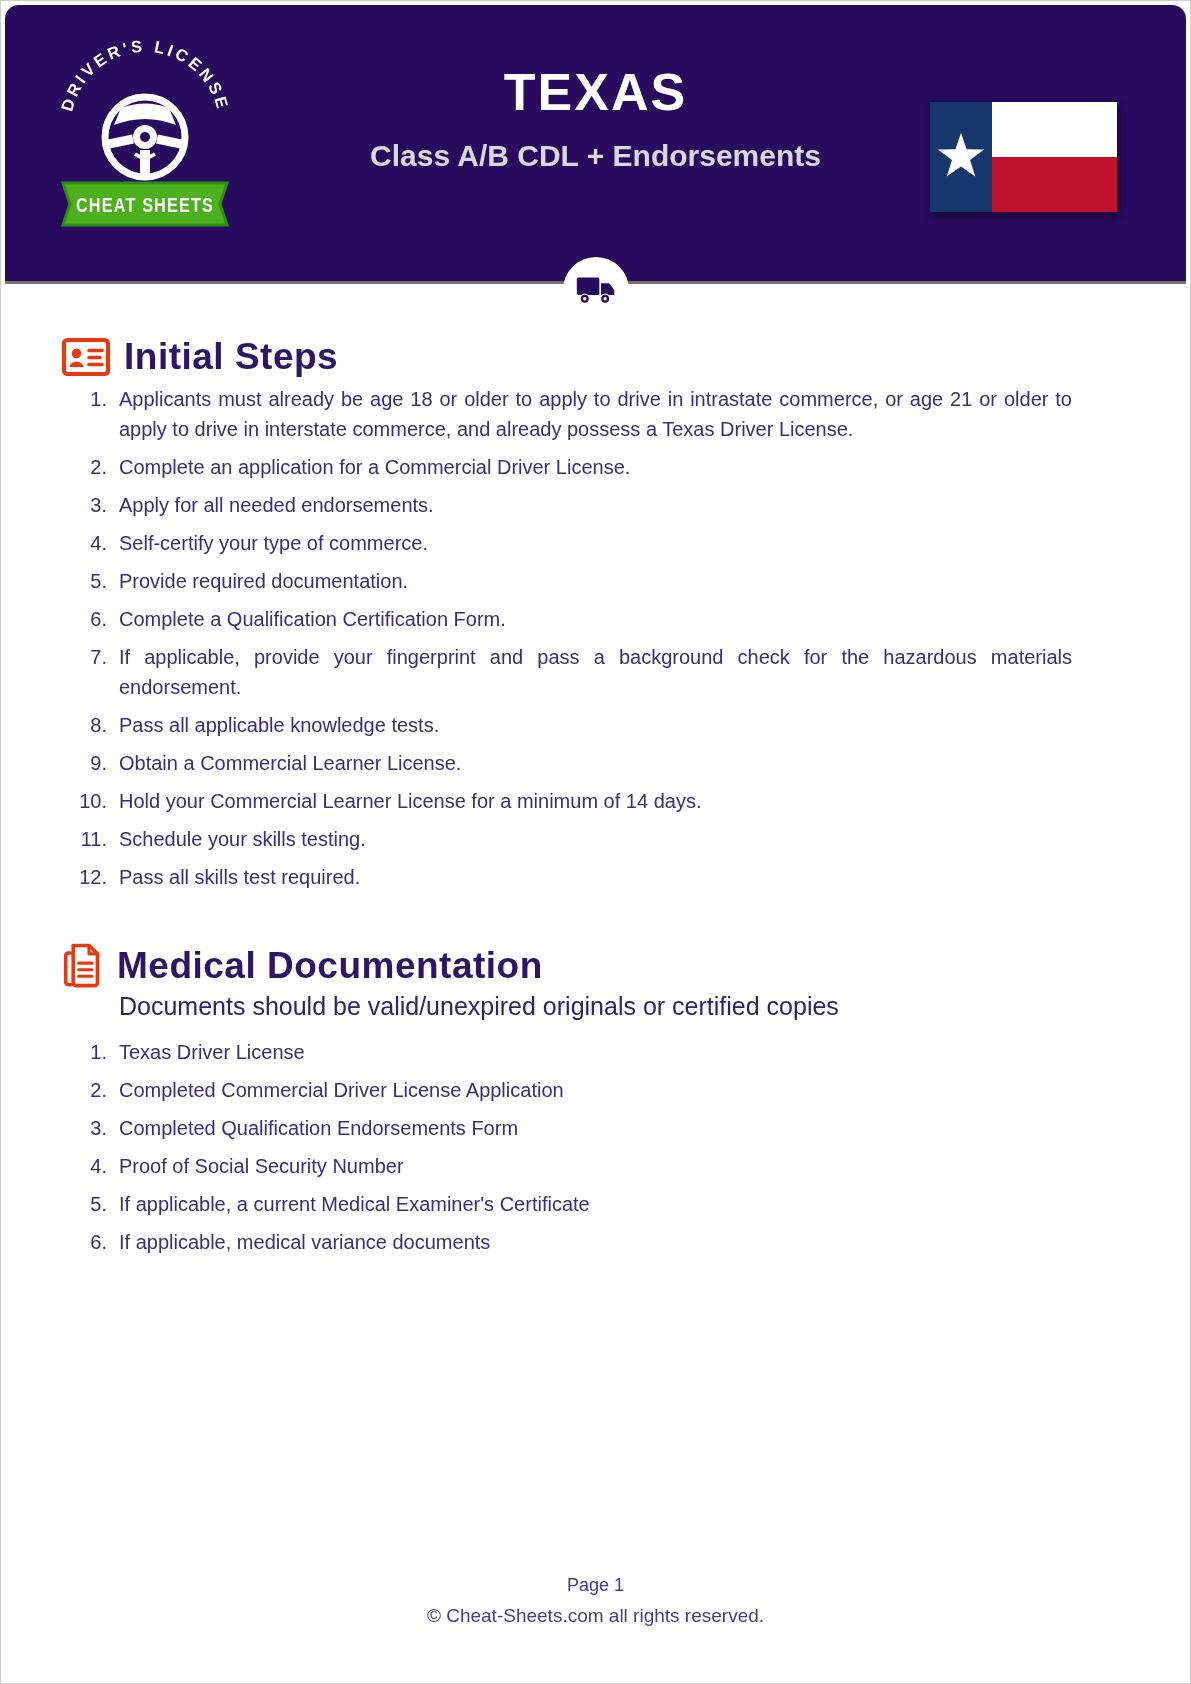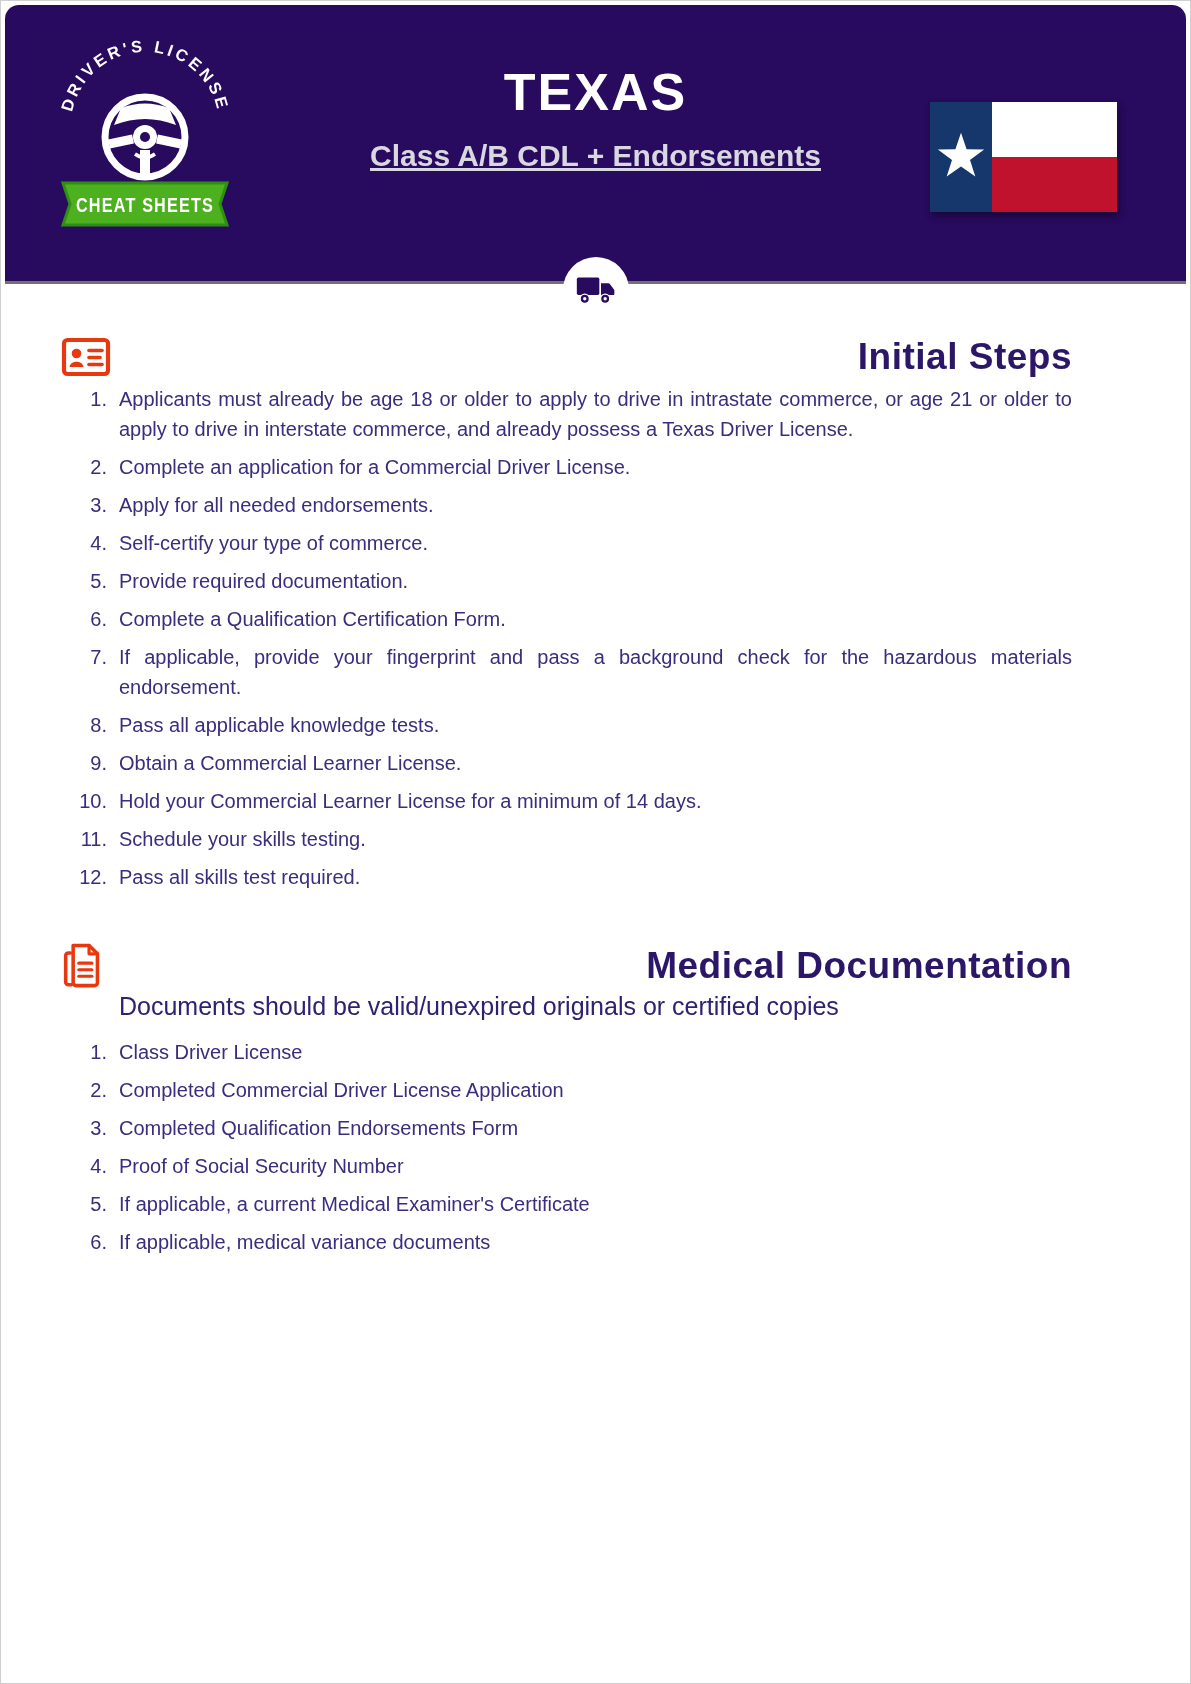"Class A/B CDL + Endorsements" .class-line { text-decoration: underline -> none }
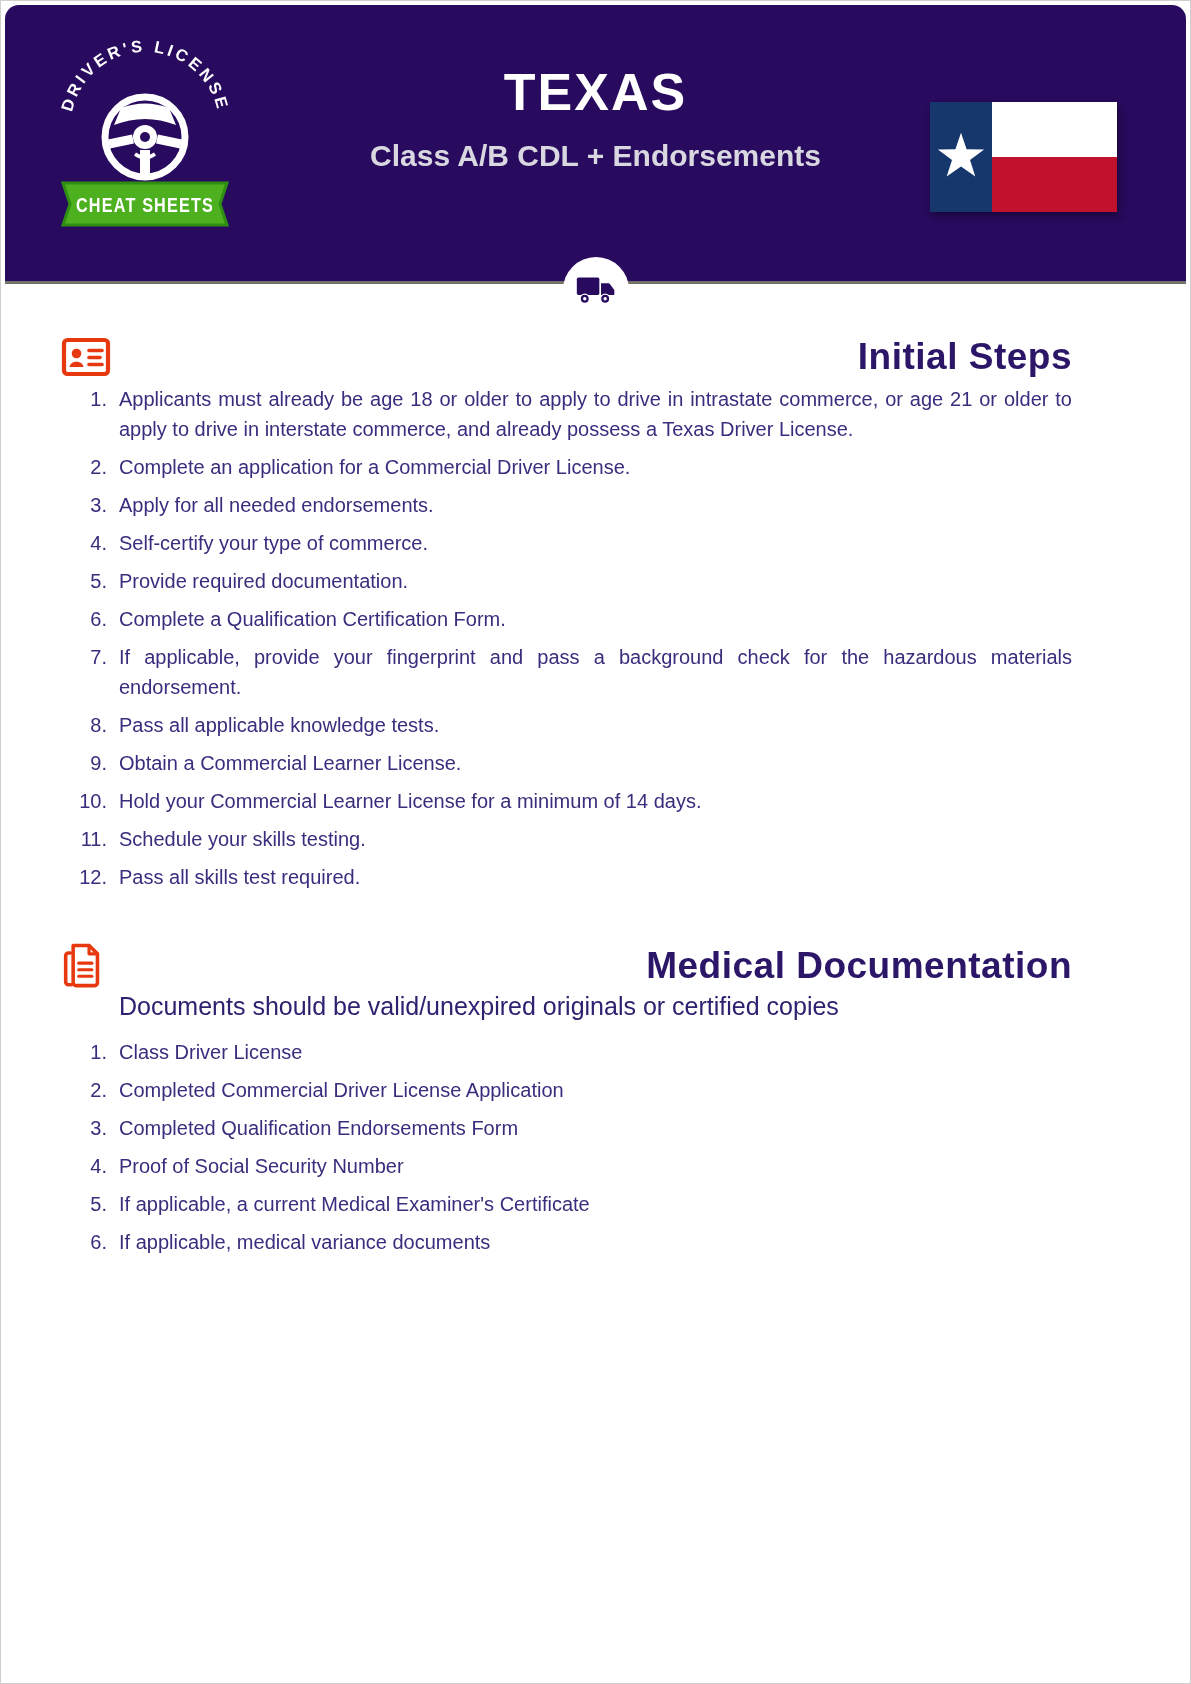"Initial Steps" .section-head { justify-content: space-between -> none }
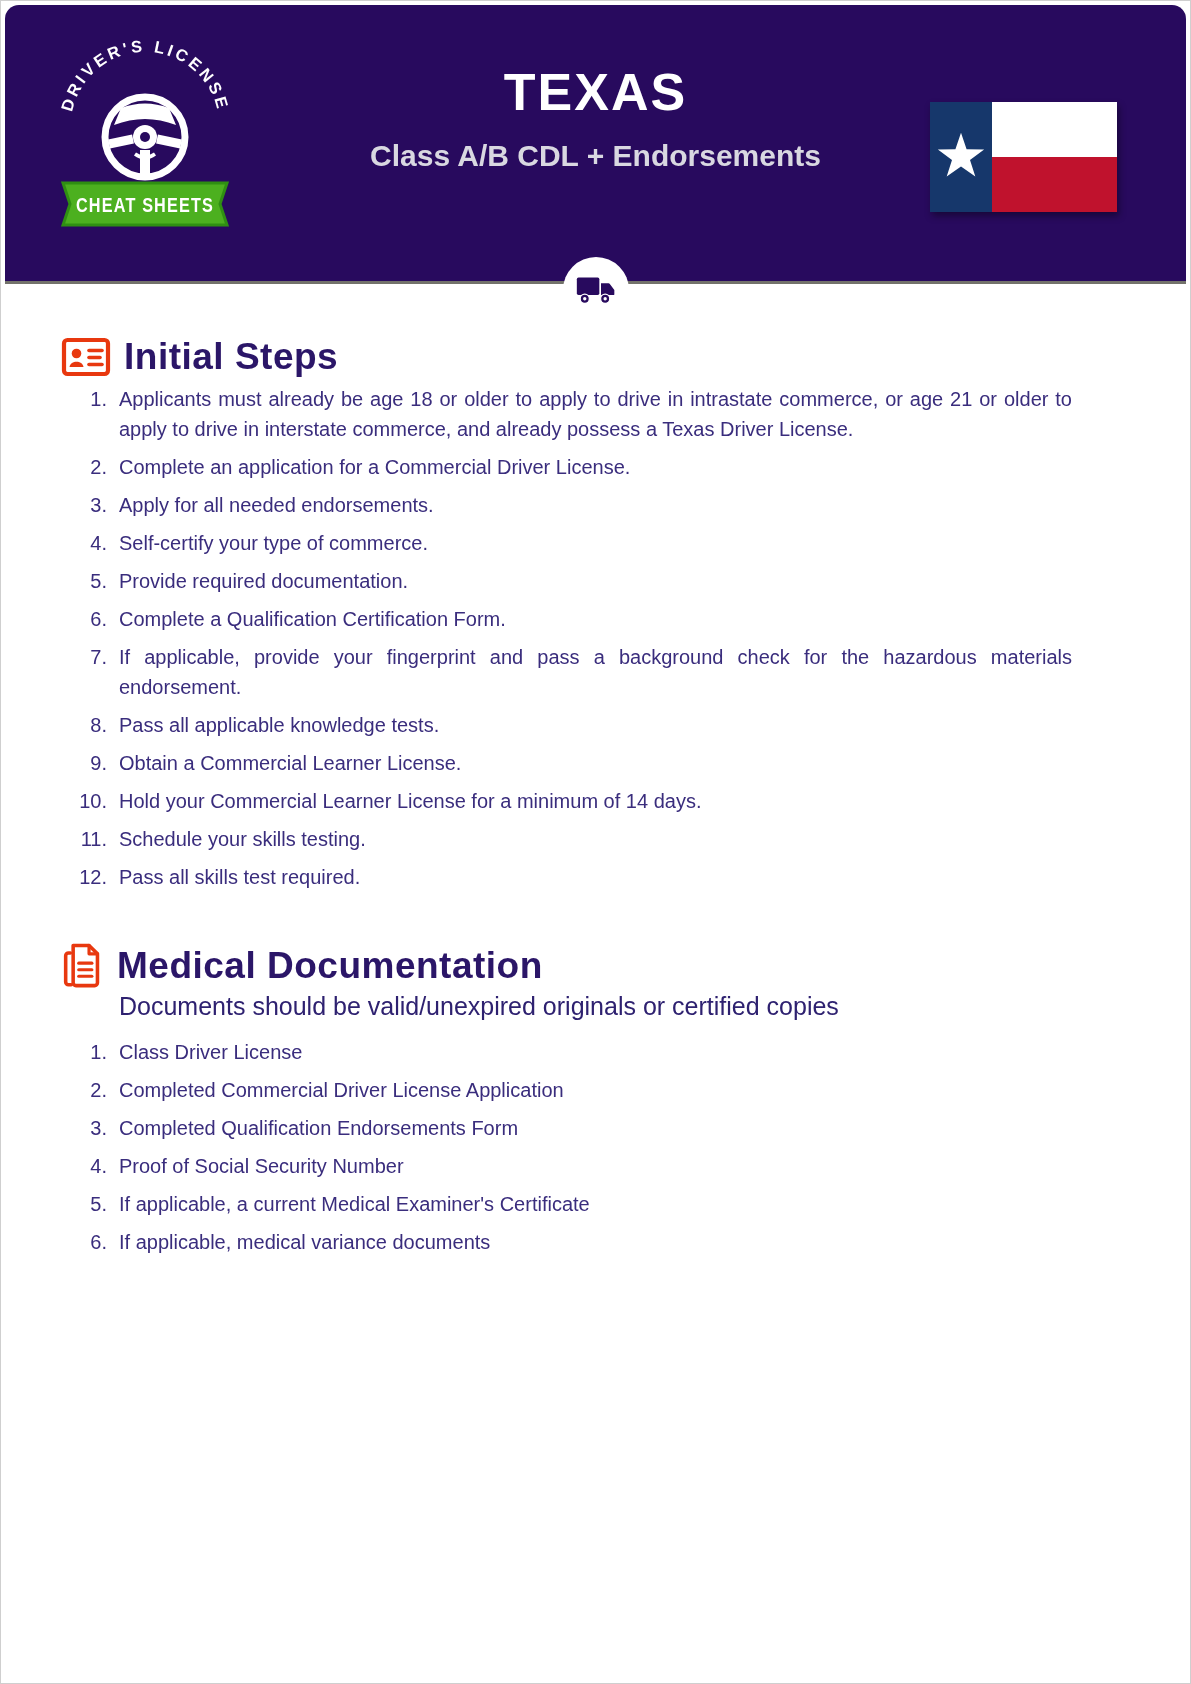"Class Driver License" li { text: Class -> Texas }
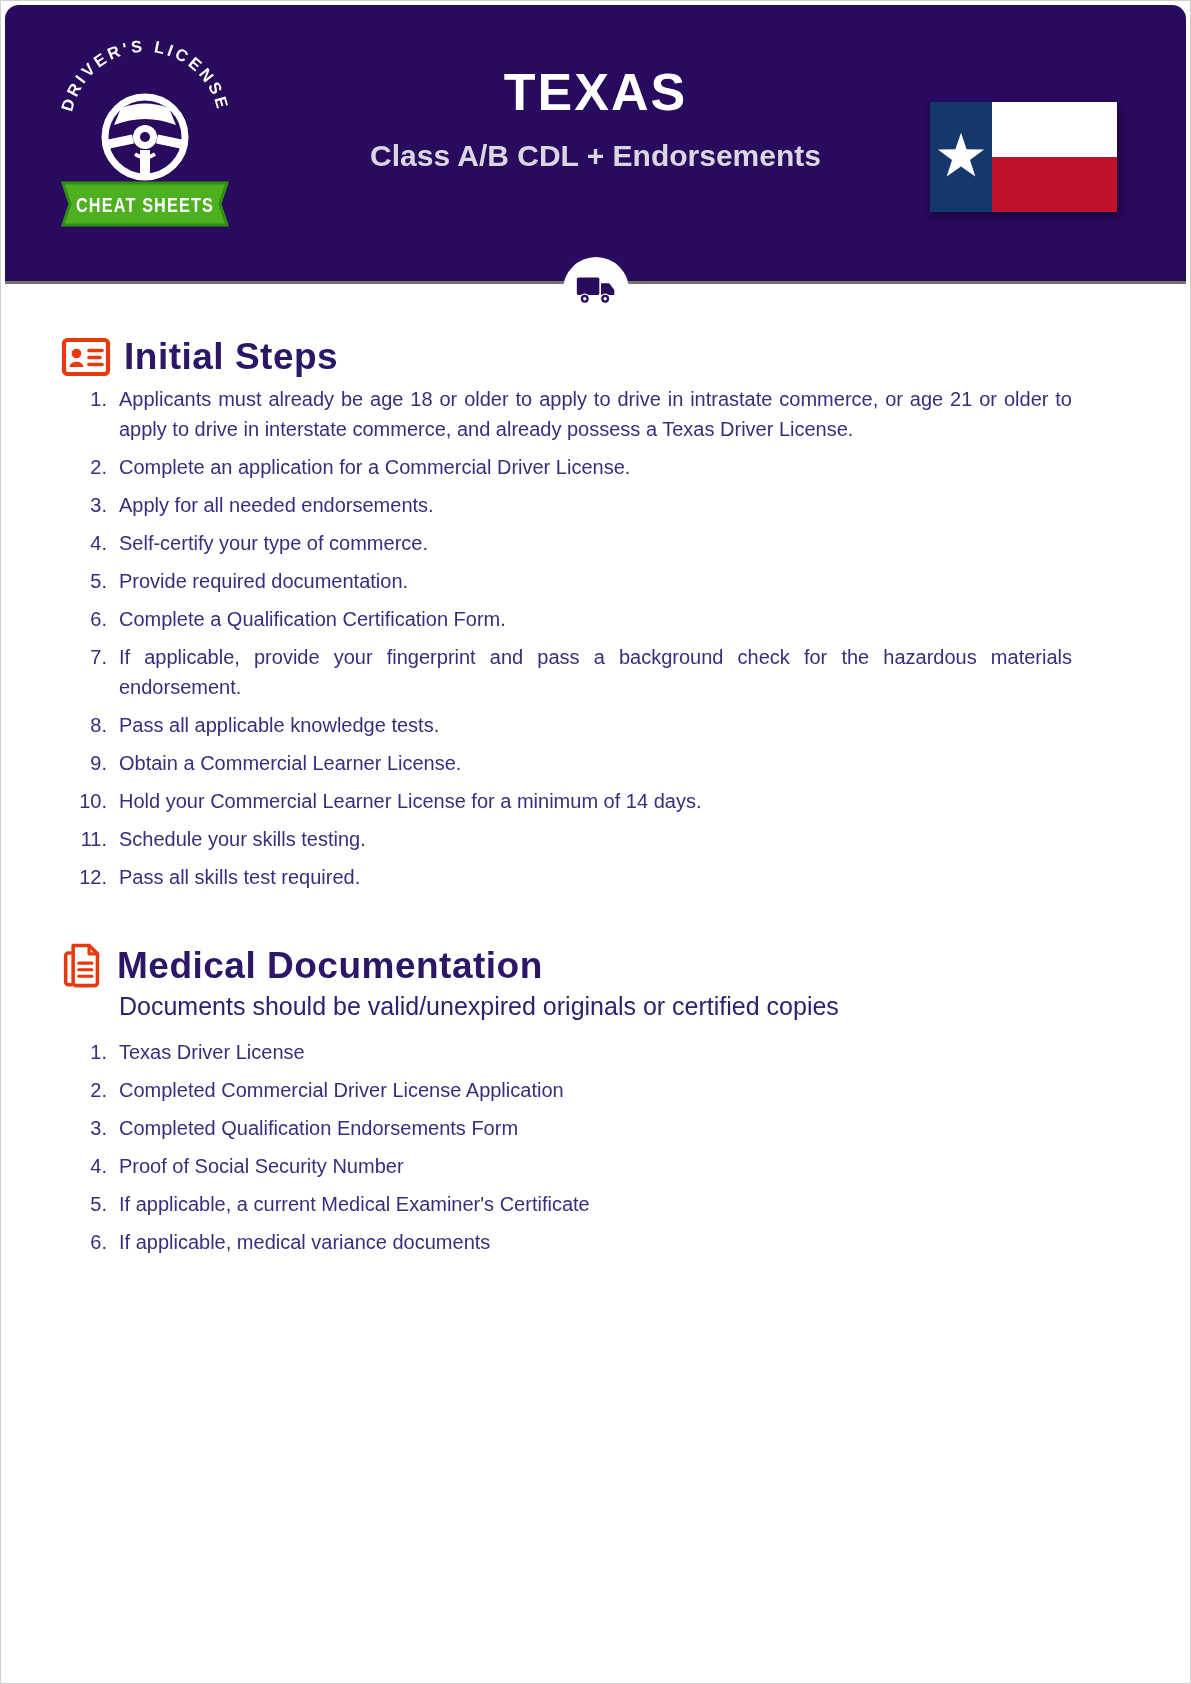"Page 1" div.footer { html: none -> <div> <div>Page 1</div> <div>© Cheat-Sheets.com all rights reserved.</div> </div> }
